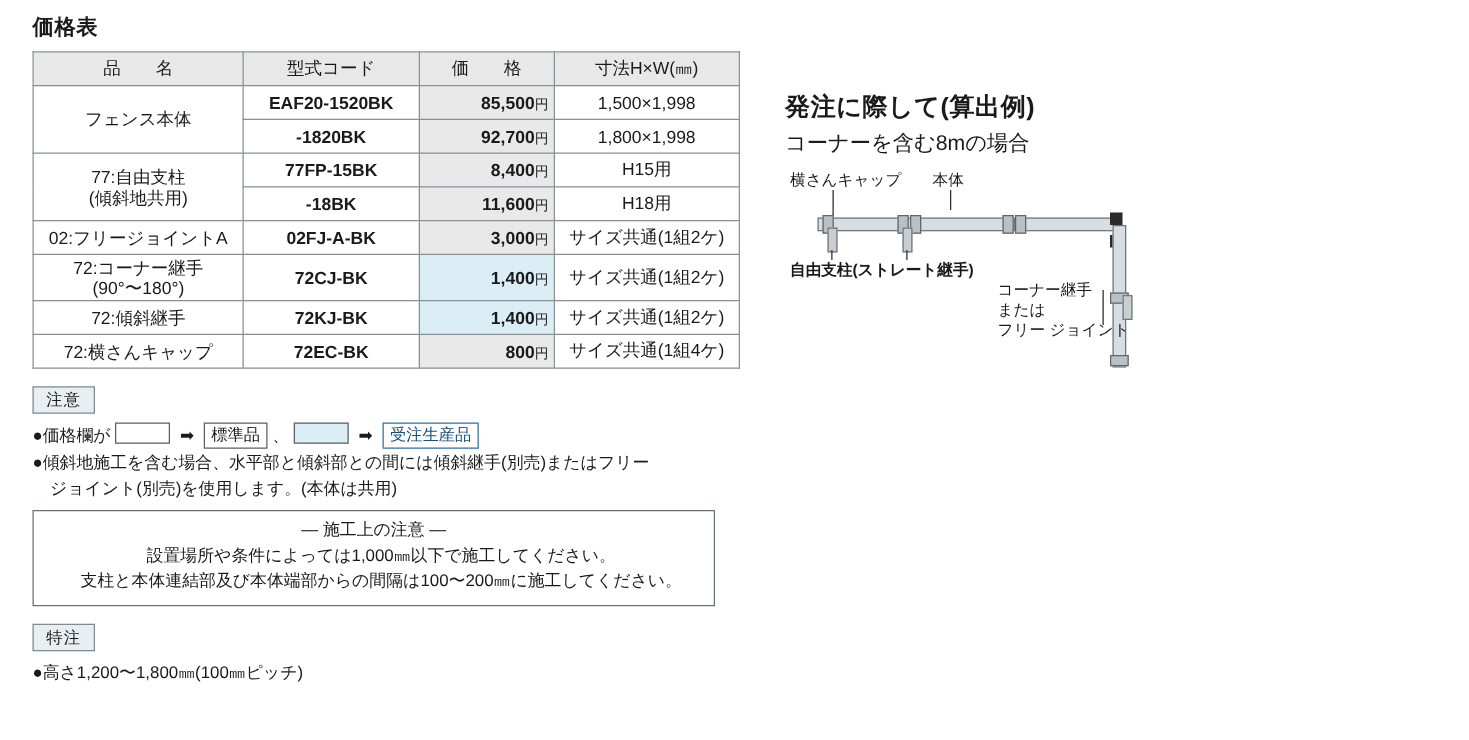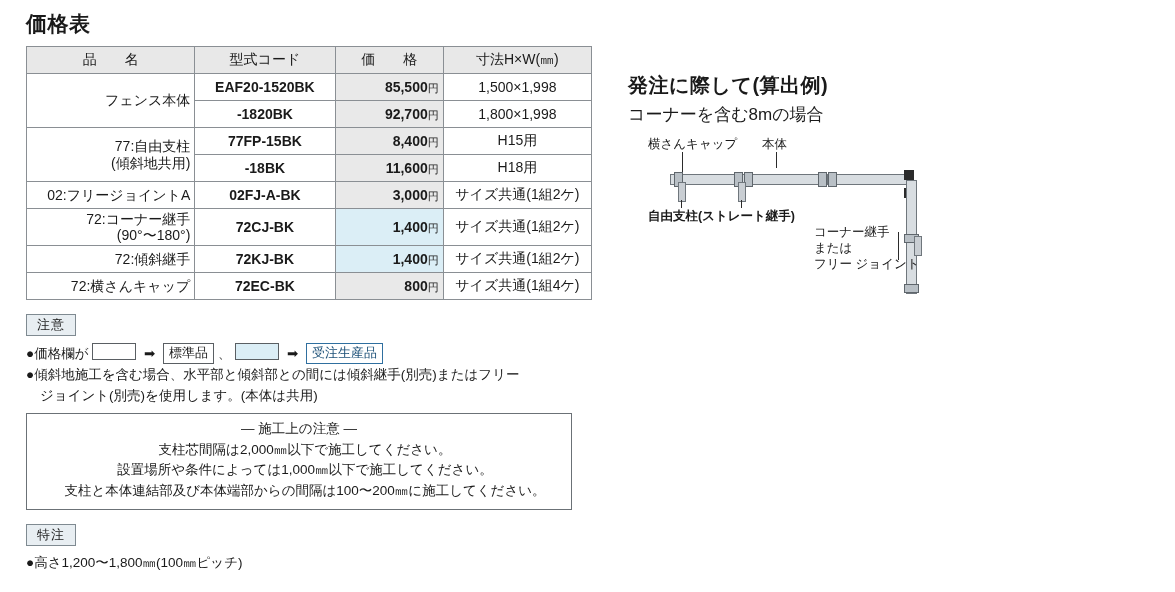"価格表" h1.title { font-size: 21px -> 17px }
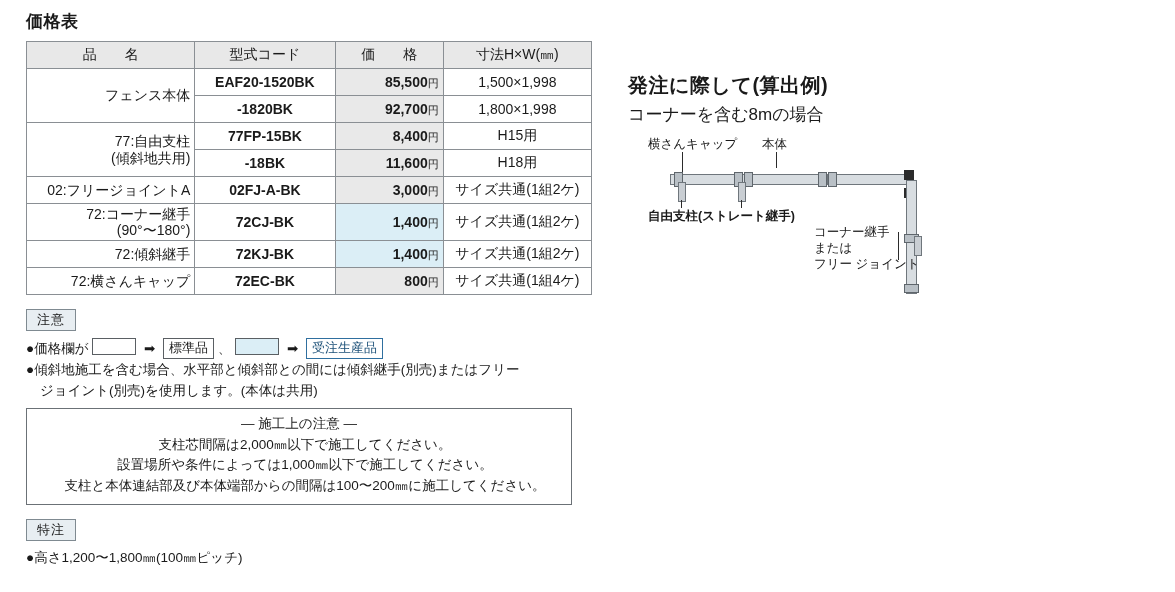"フェンス本体" td.name { text-align: right -> center }
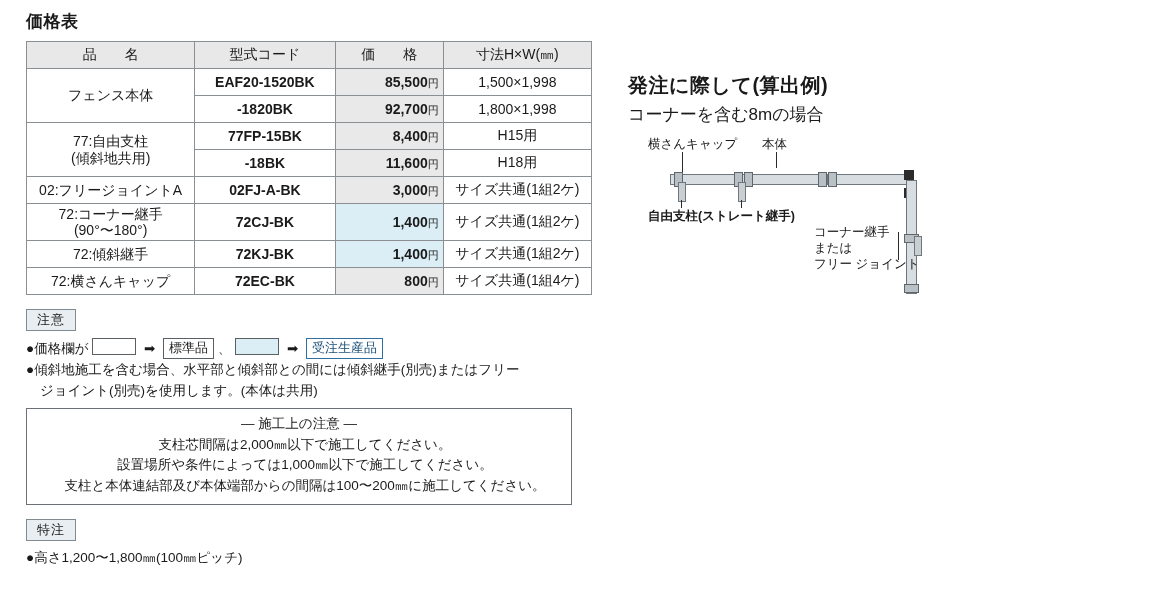"横さんキャップ" .diagram { margin-left: 20px -> 4px }
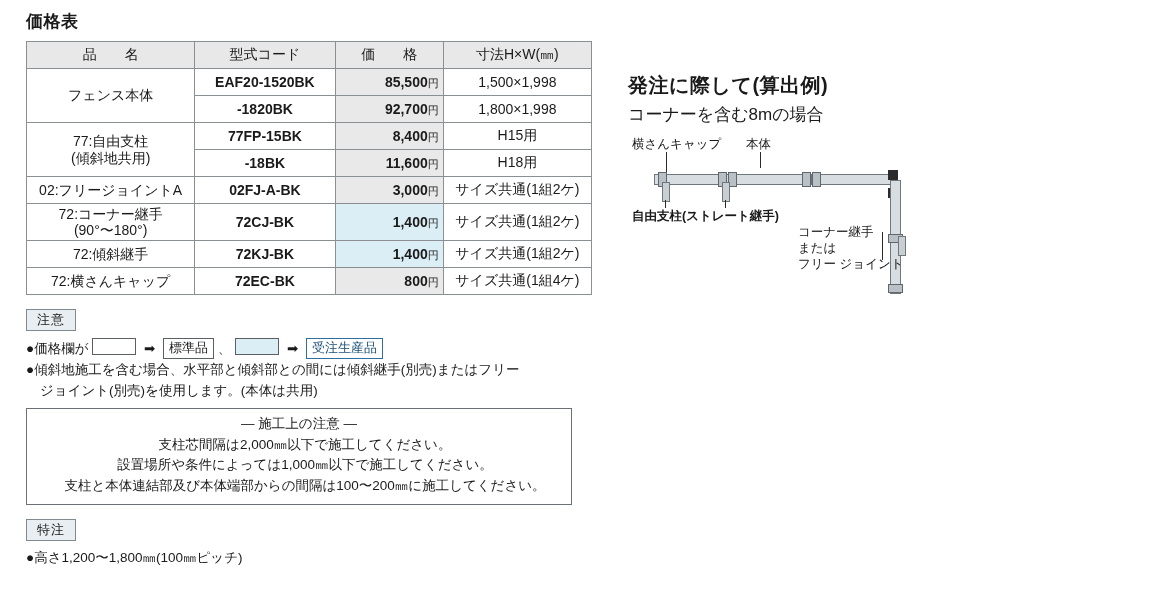"支柱芯間隔は2,000㎜以下で施工してください。" div.line { html: <div>支柱芯間隔は2,000㎜以下で施工してください。</div> -> none }
